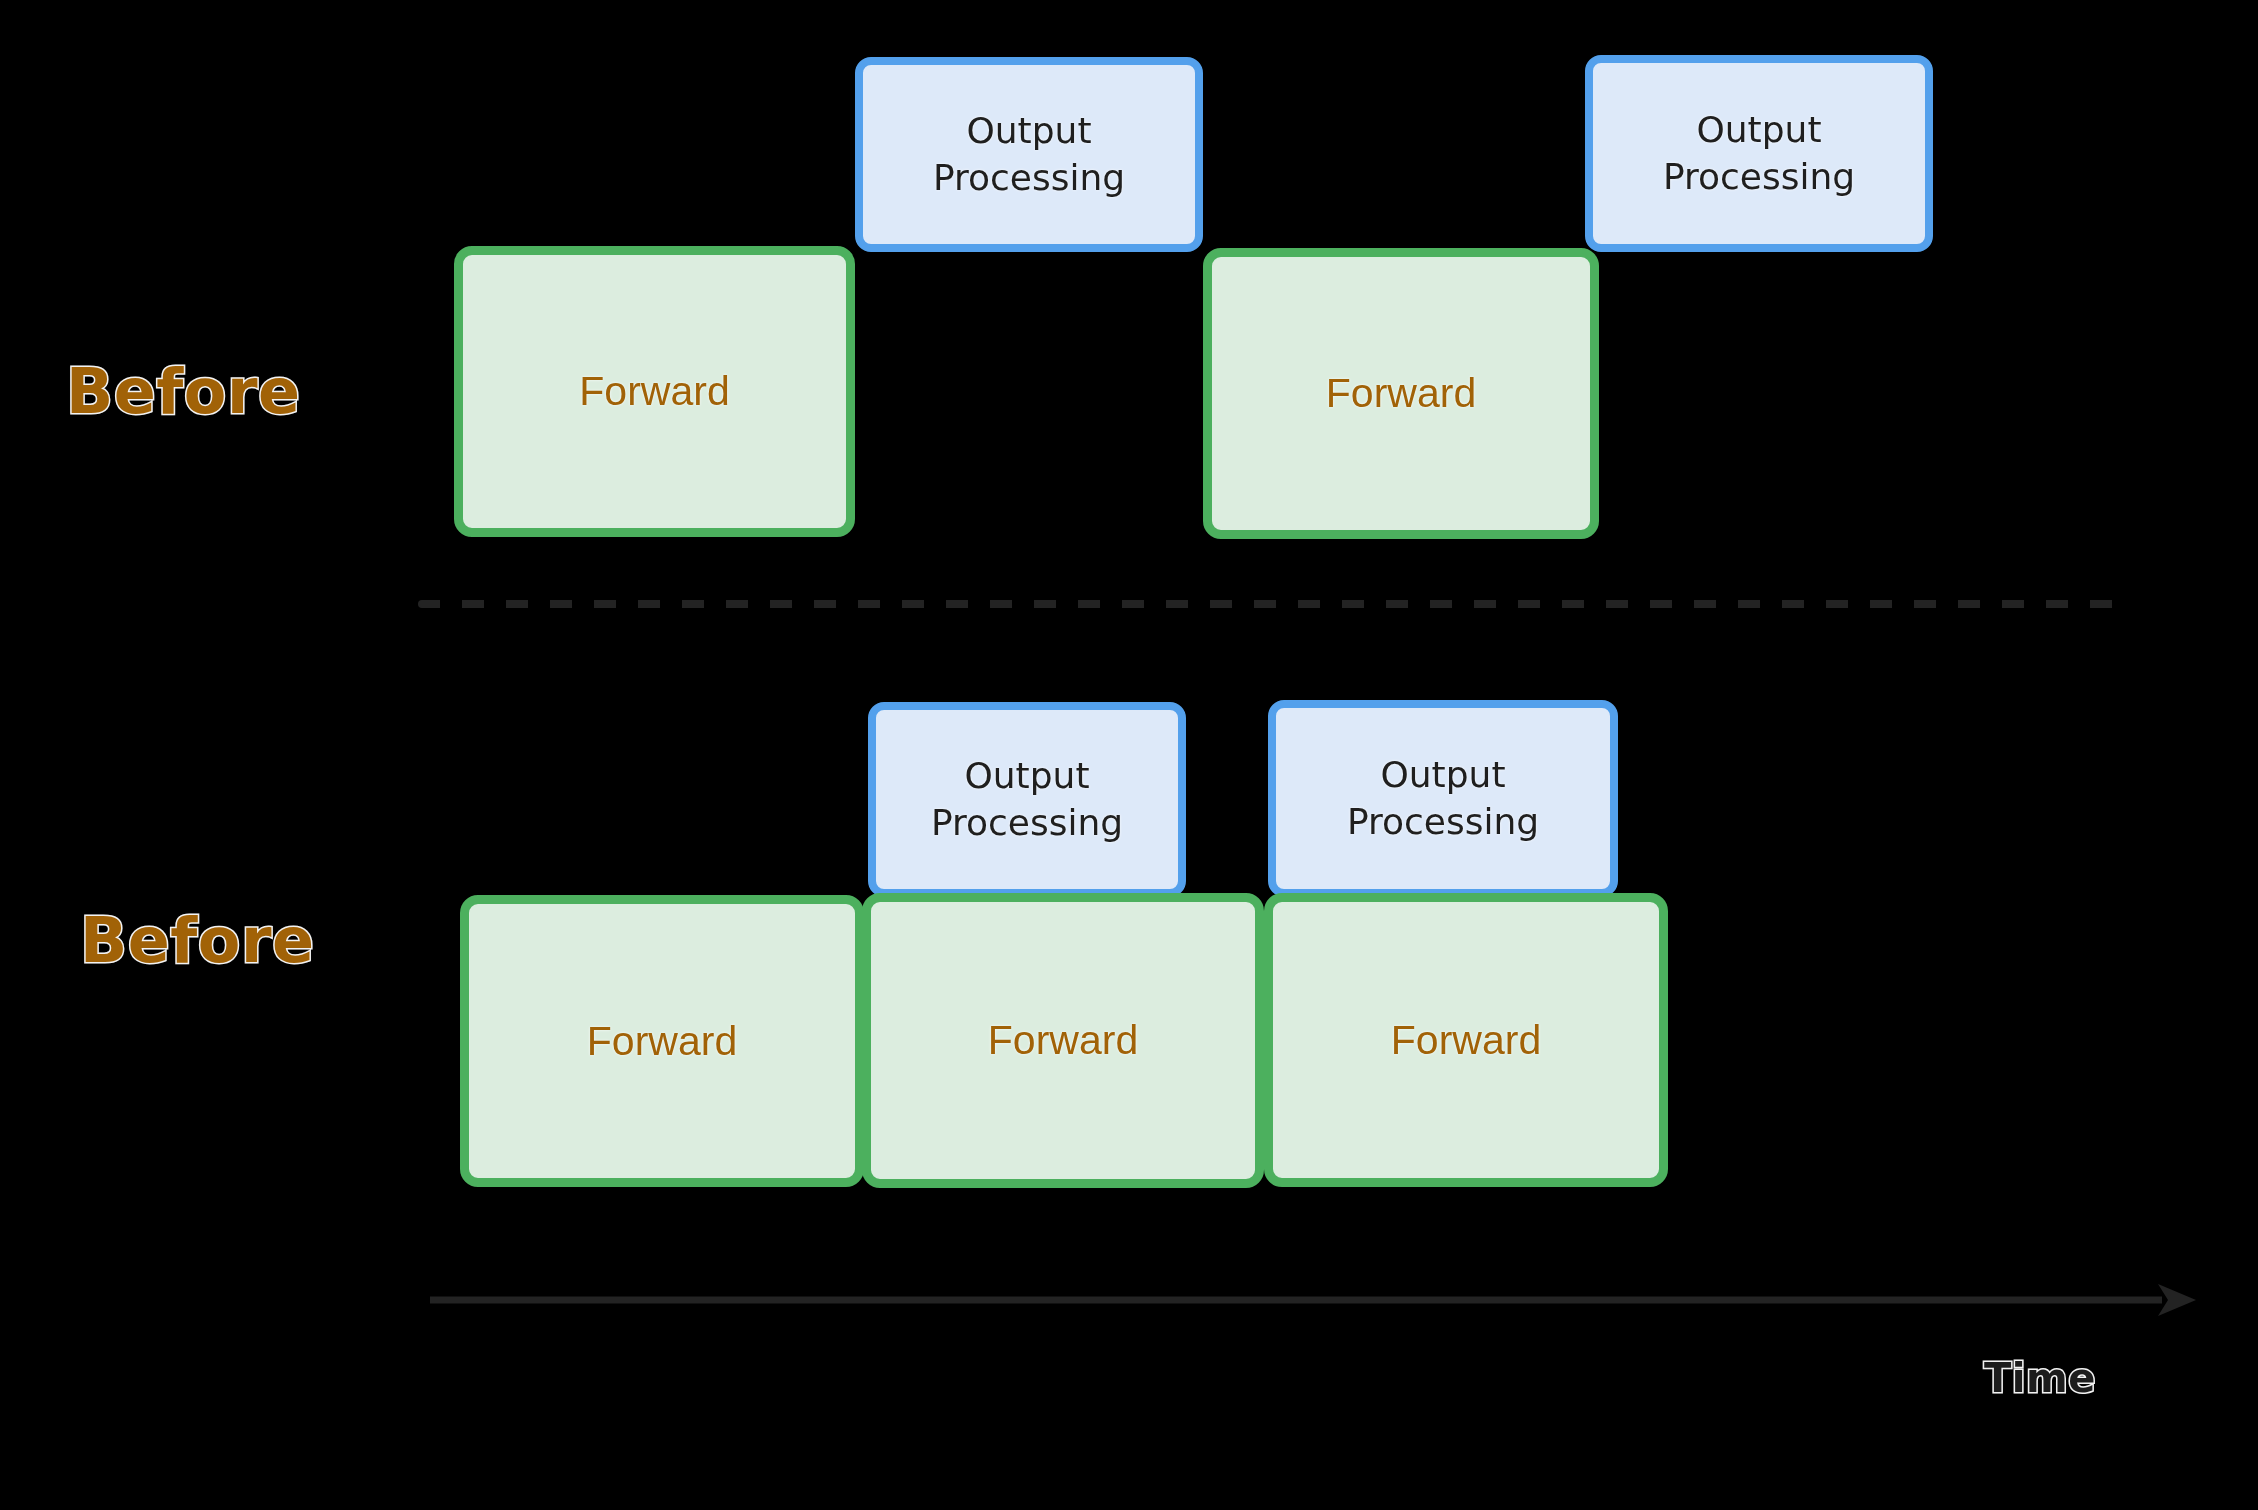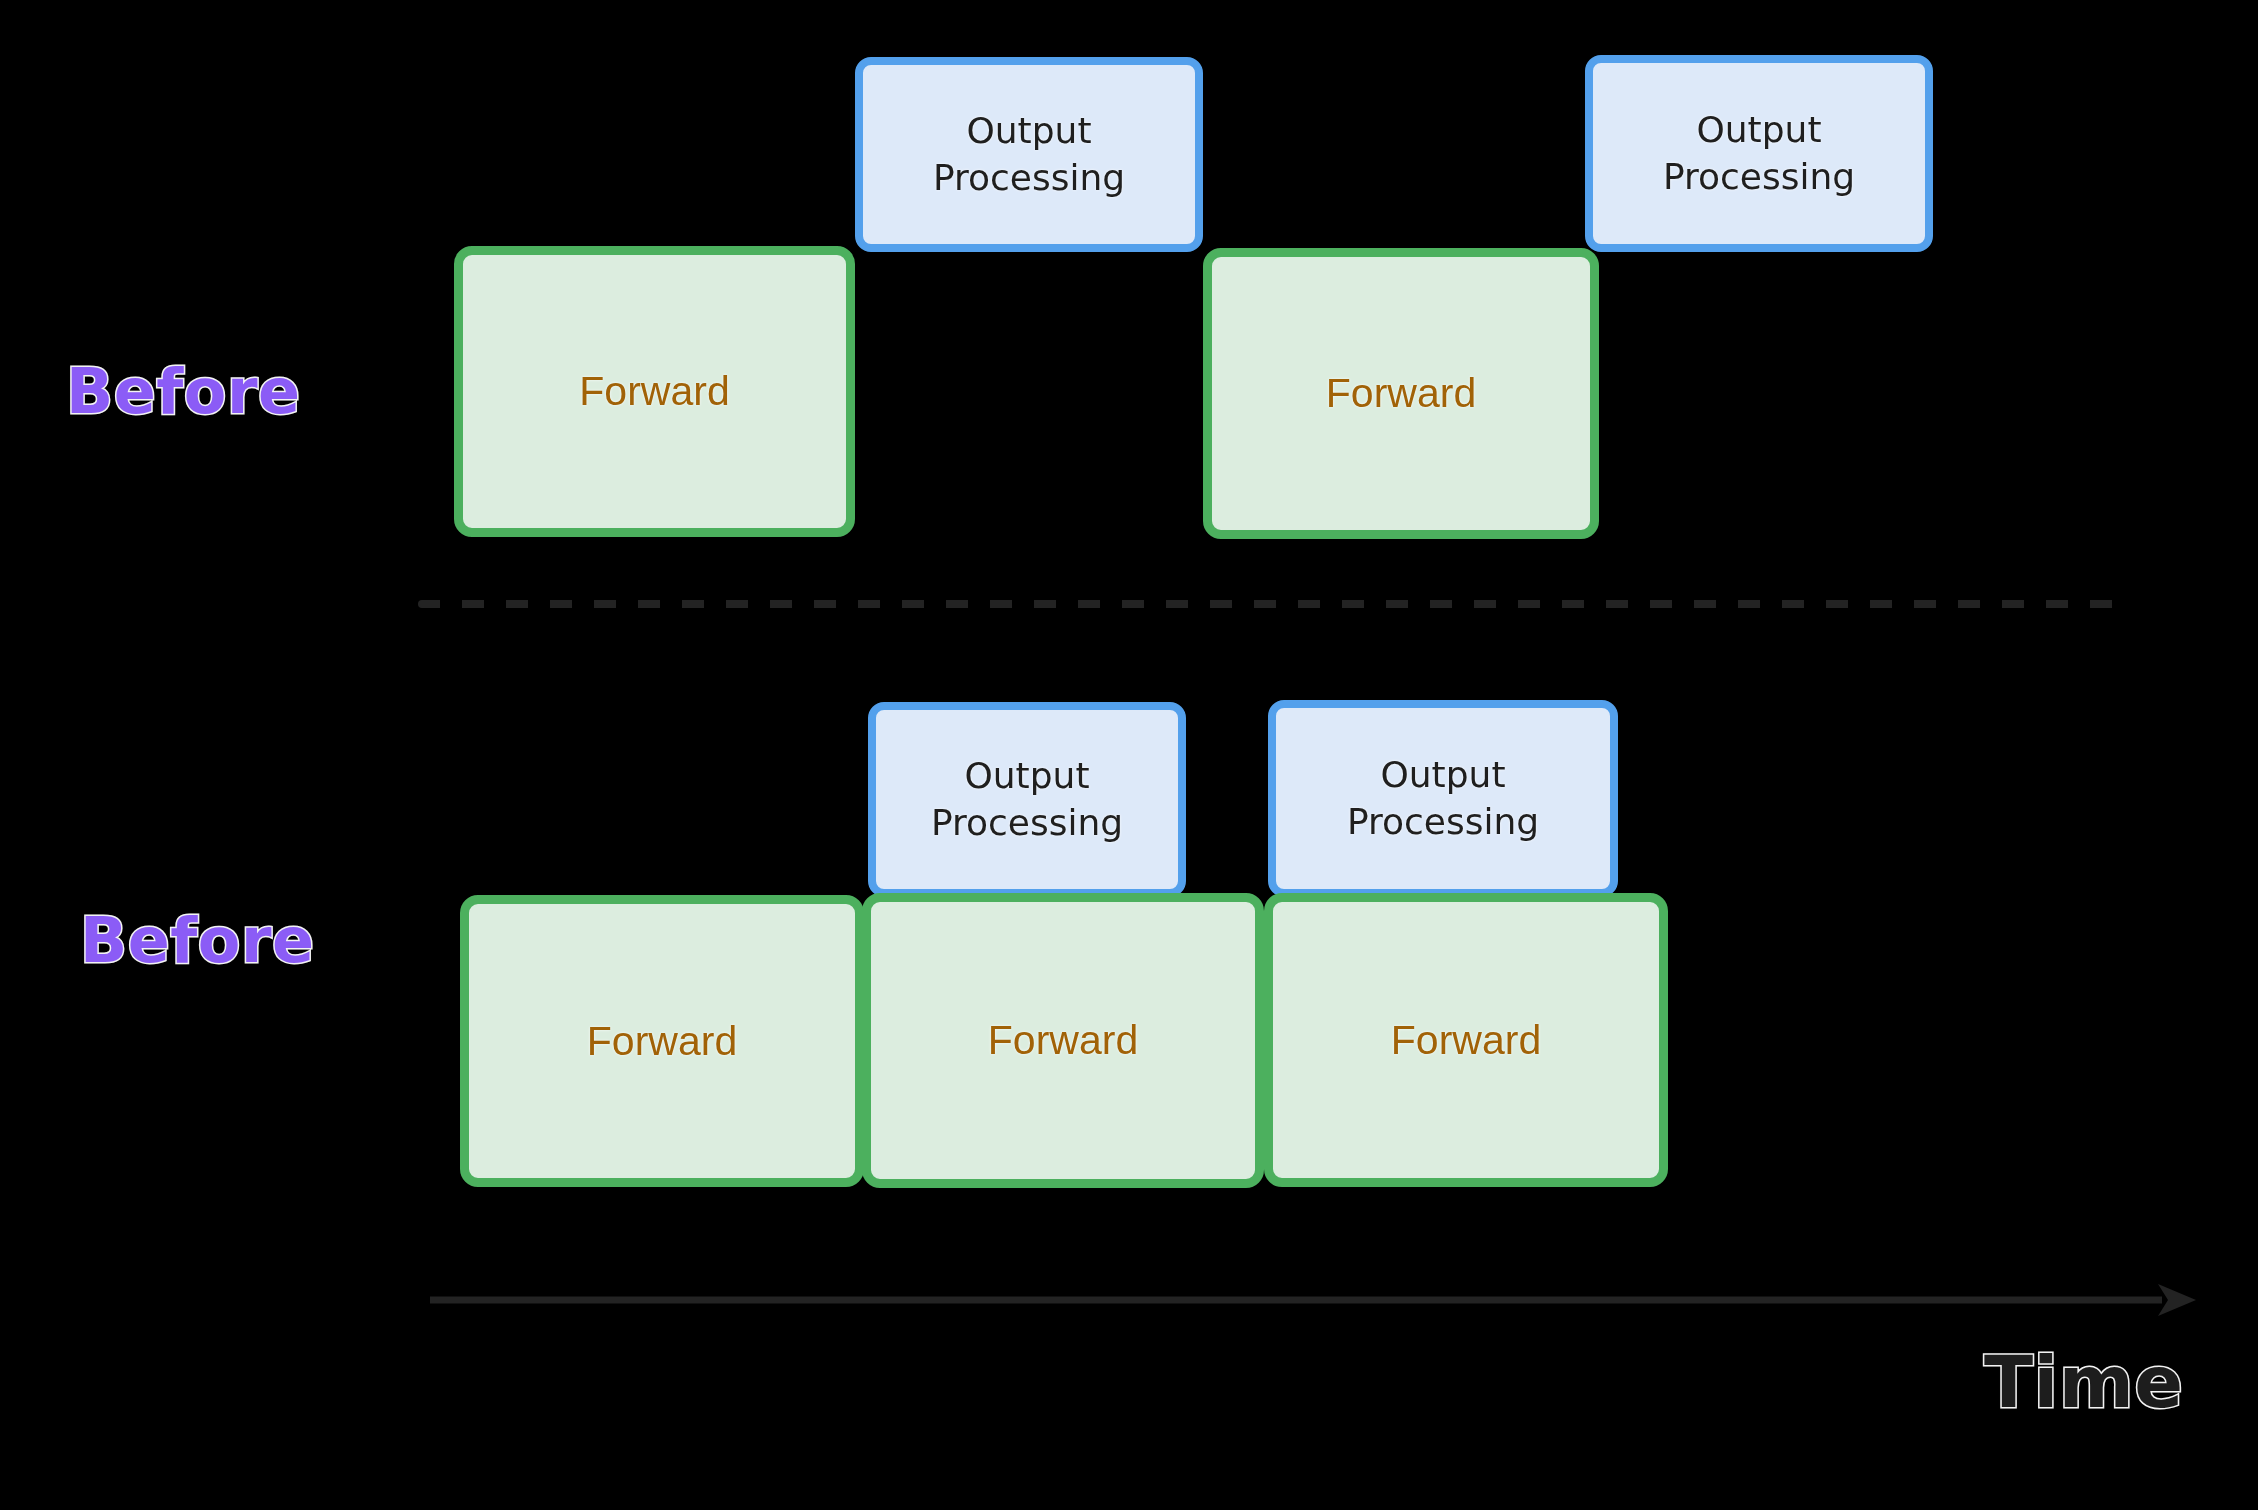"Before" .row-label { color: #8b5cf6 -> #a16207 }
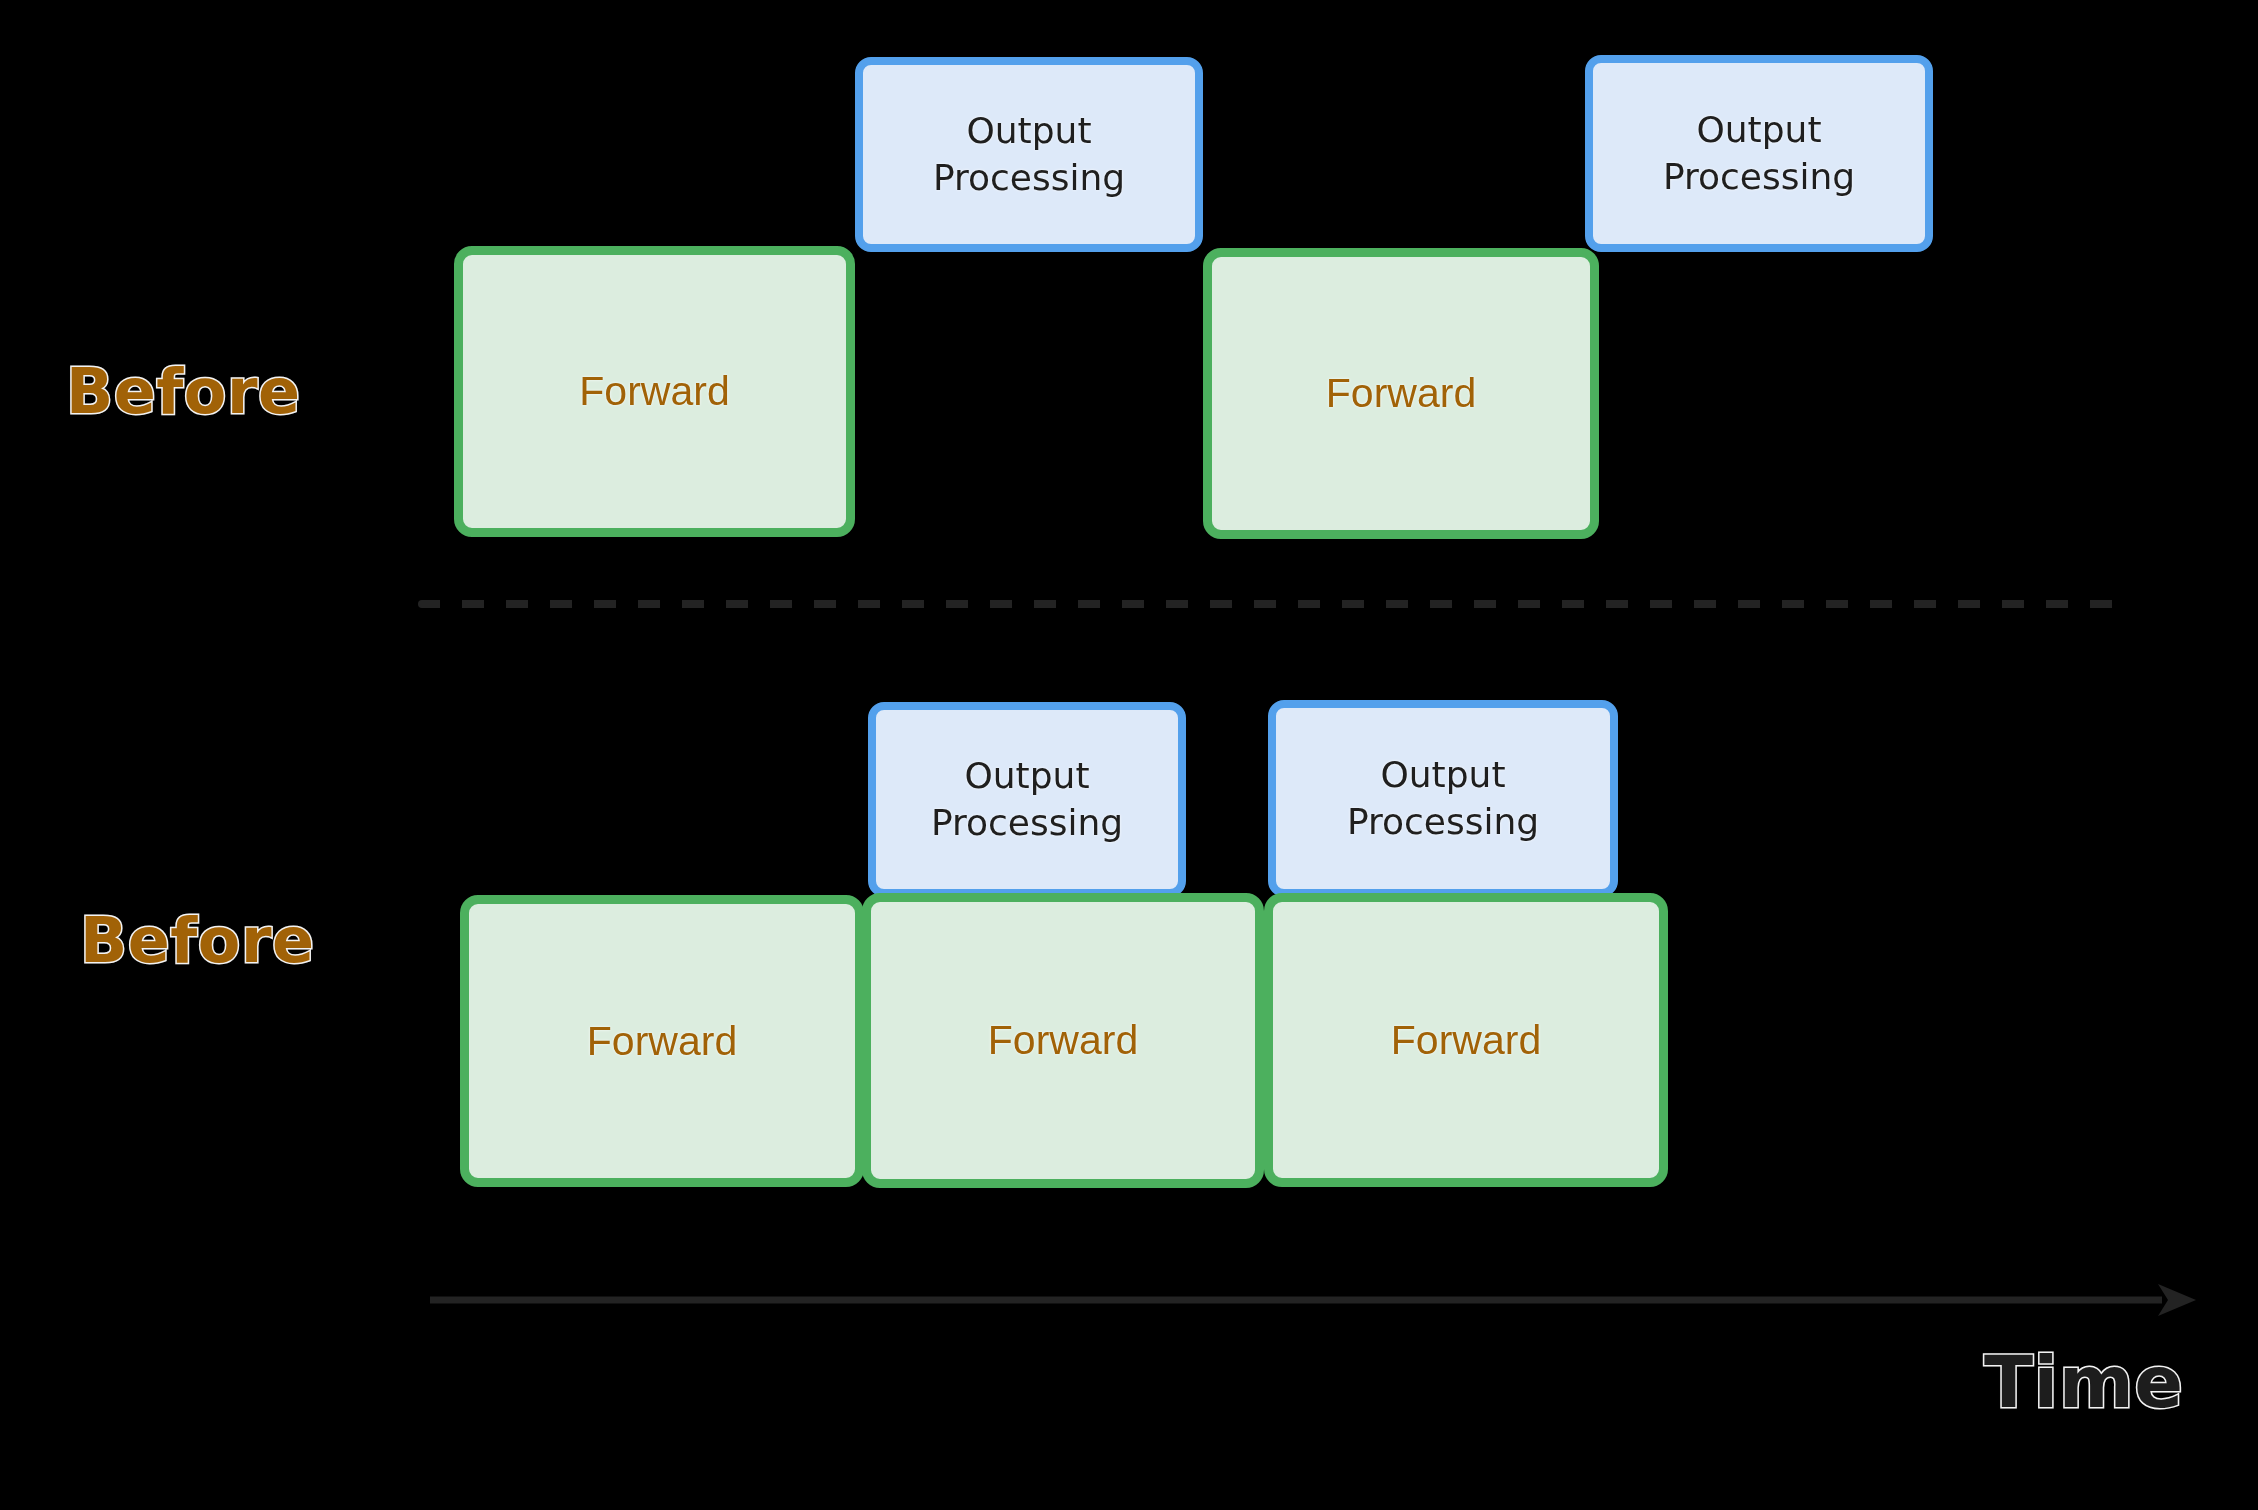"Time" .time-label { font-size: 72px -> 40px; margin-top: none -> 12px }
